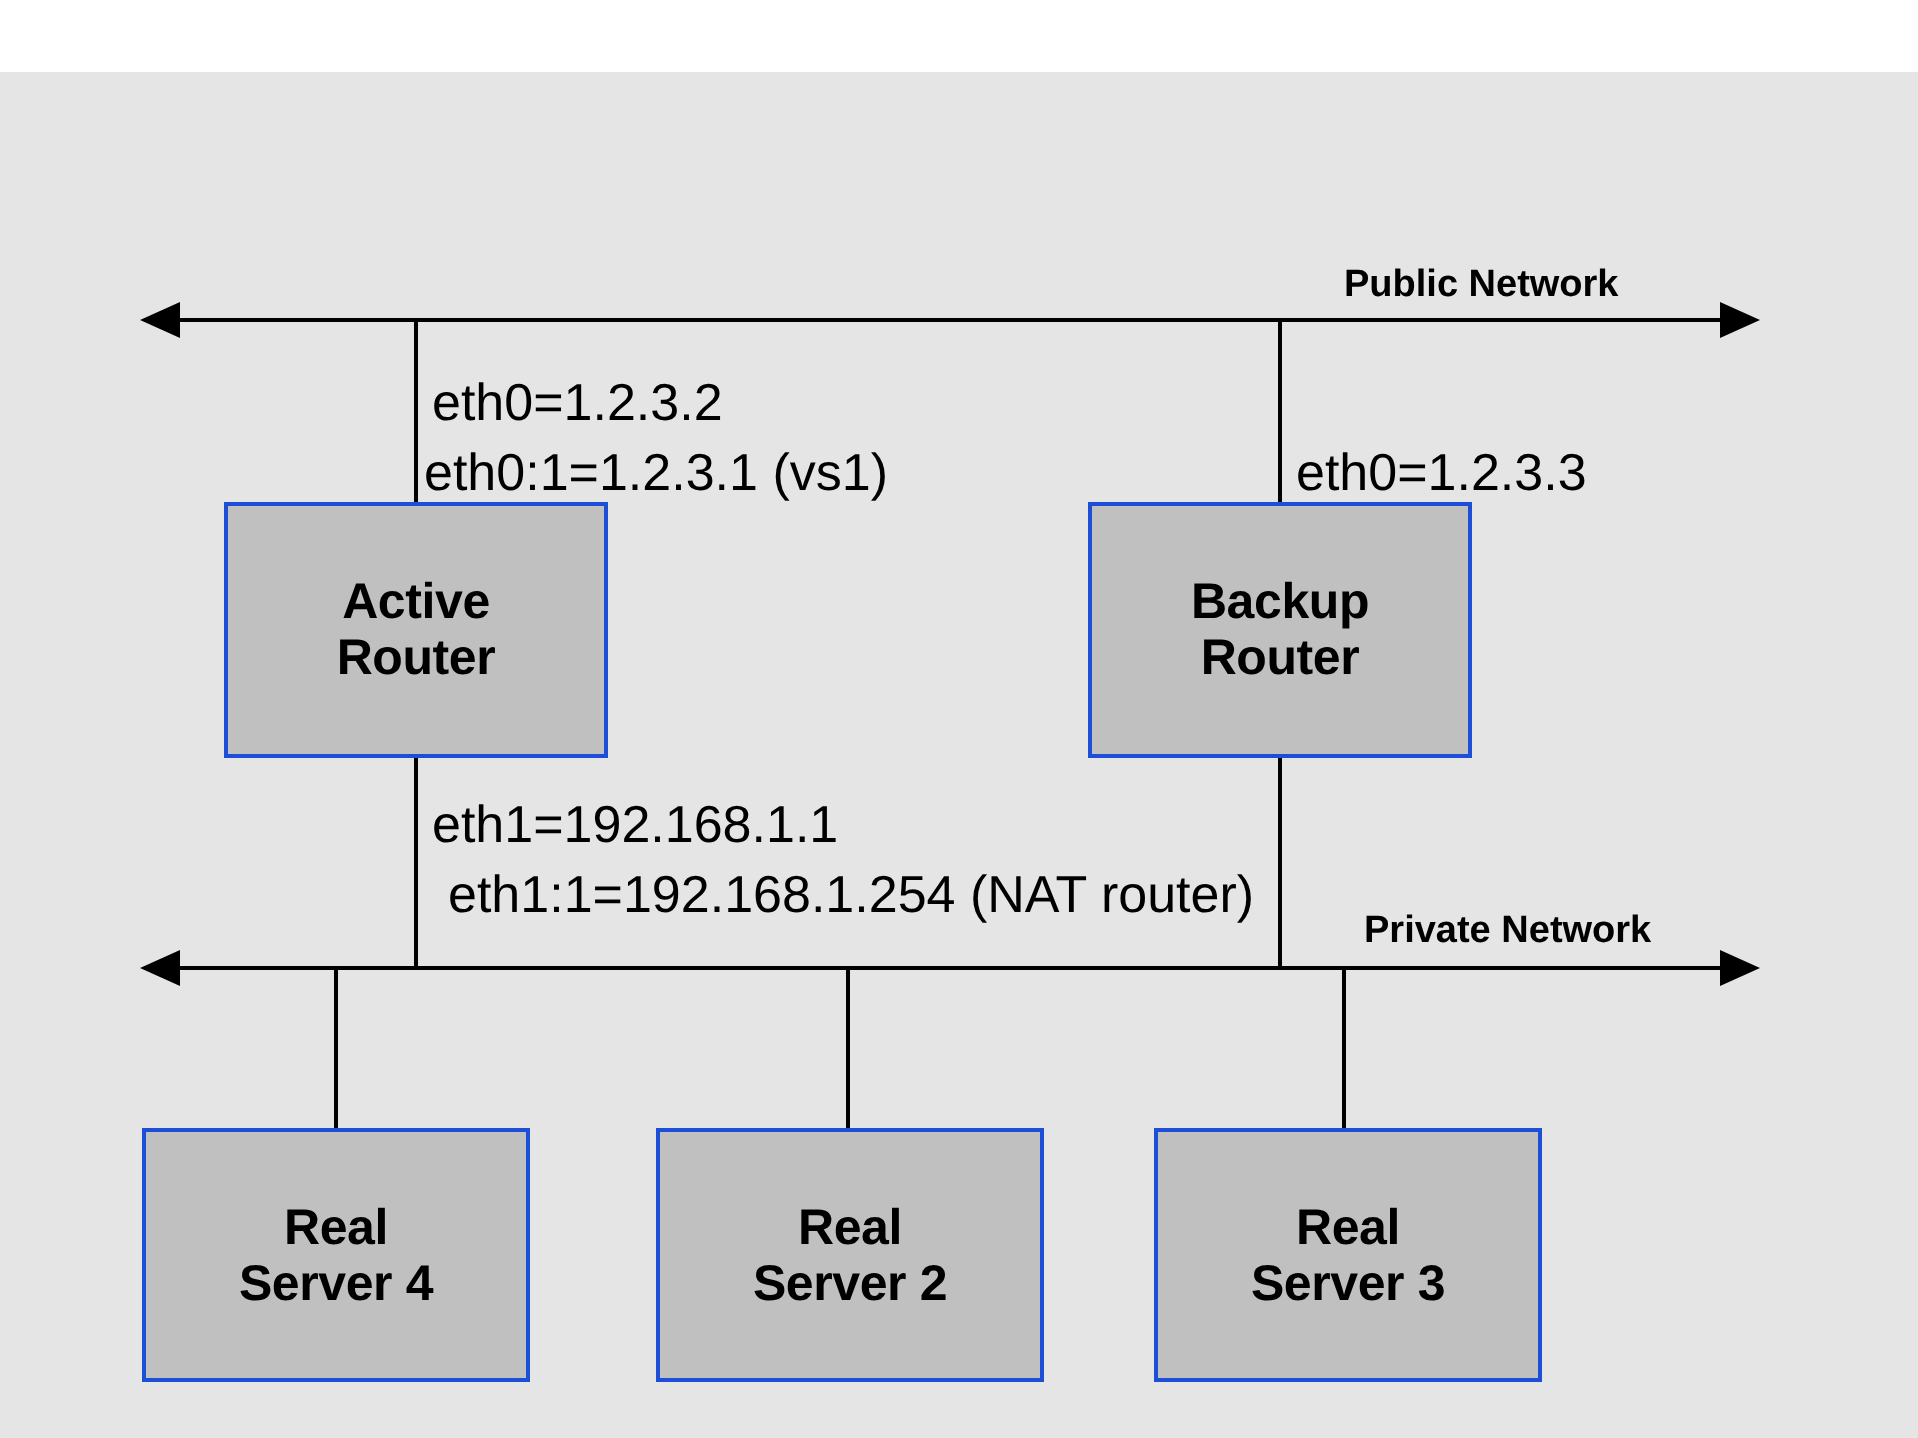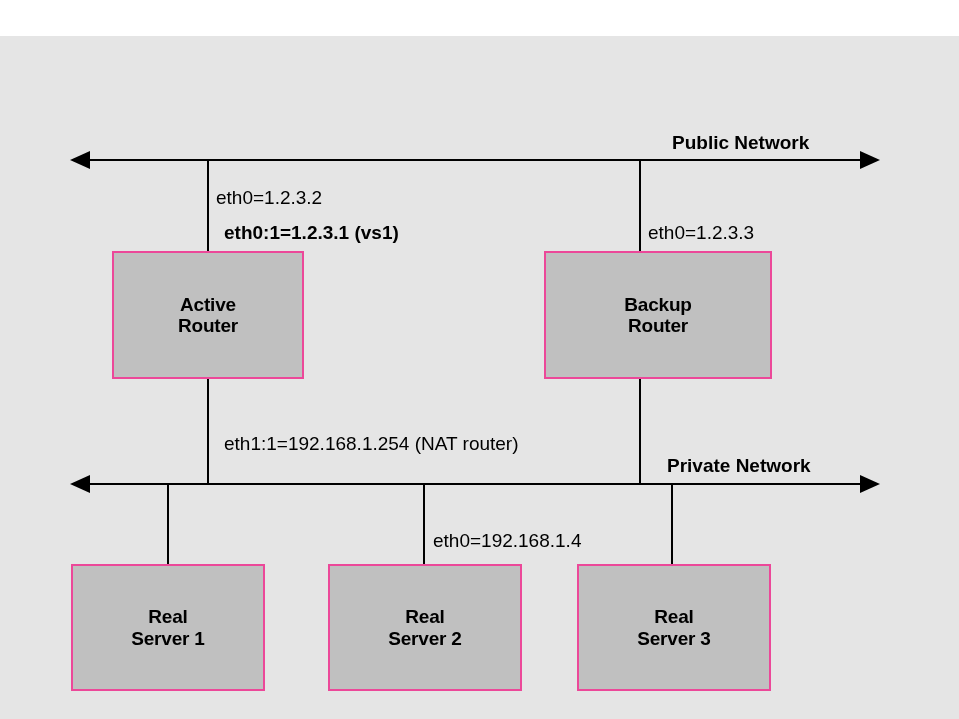"eth0=1.2.3.2" .iface-label { font-size: 19px -> 26px }
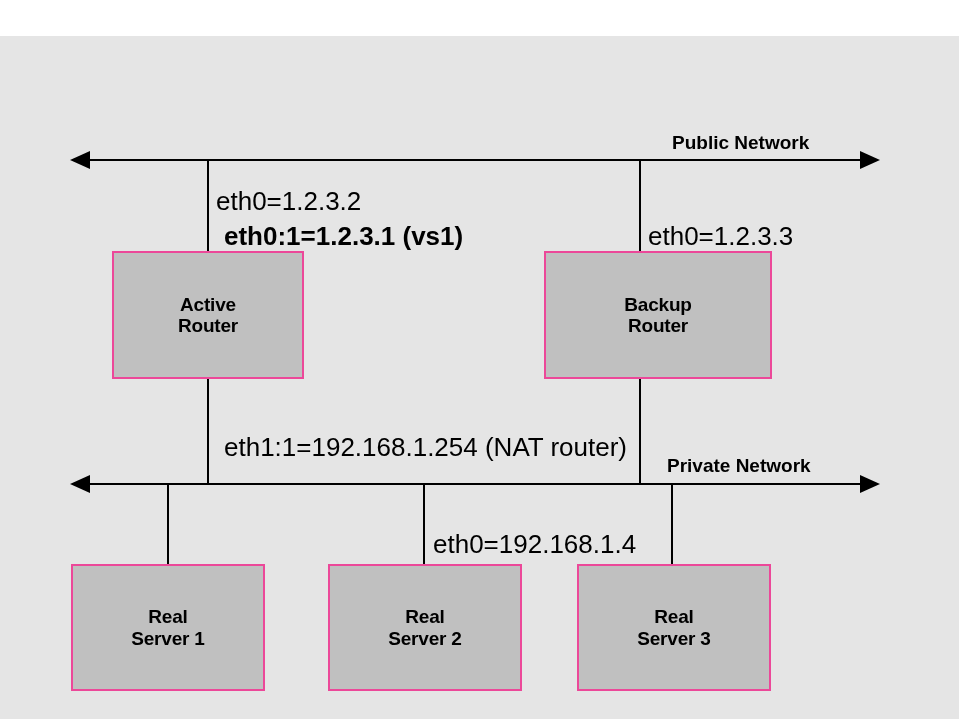"eth0:1=1.2.3.1 (vs1)" div.iface-label { font-weight: bold -> none; left: 224px -> 212px }
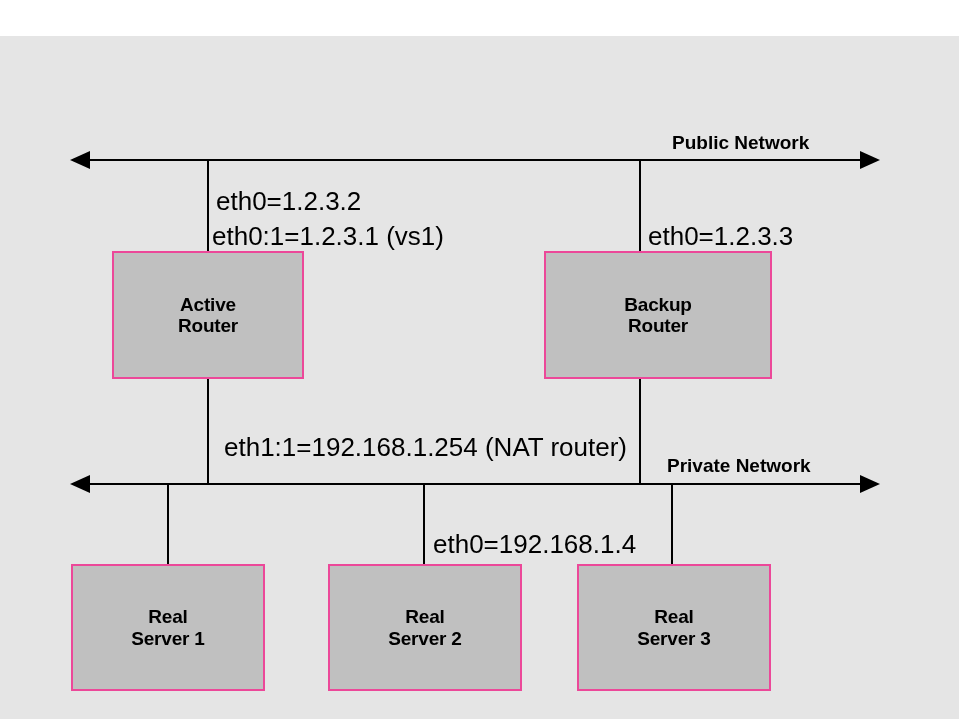"Active" .node-box { border: 2px solid #ec4899 -> 2px solid #1d4ed8; font-size: 19px -> 25px }
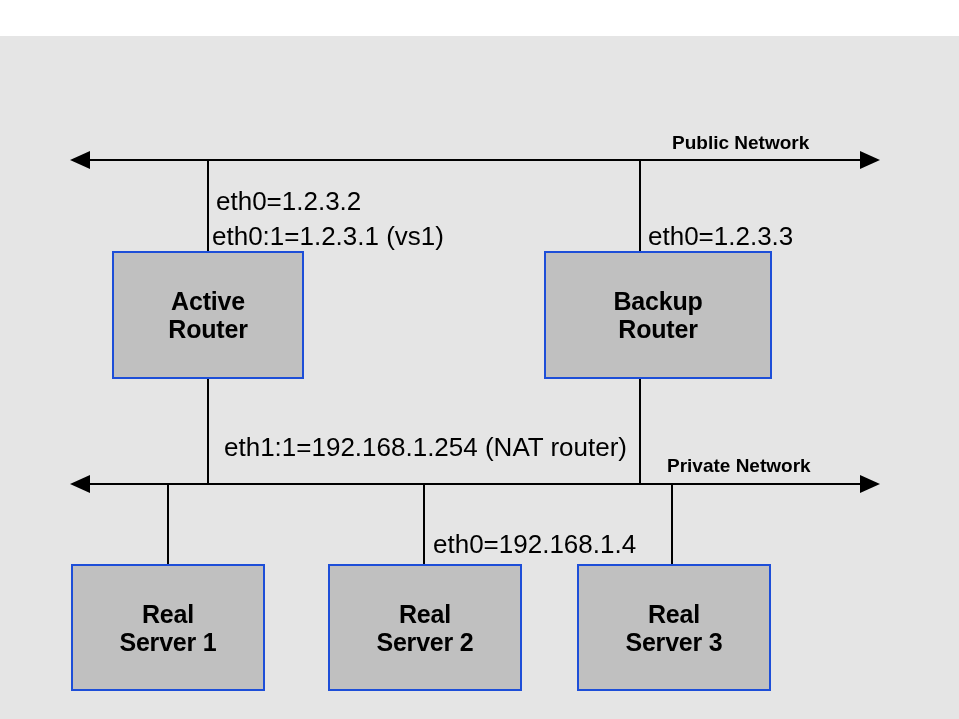"Backup" div.node-box { width: 228px -> 192px }
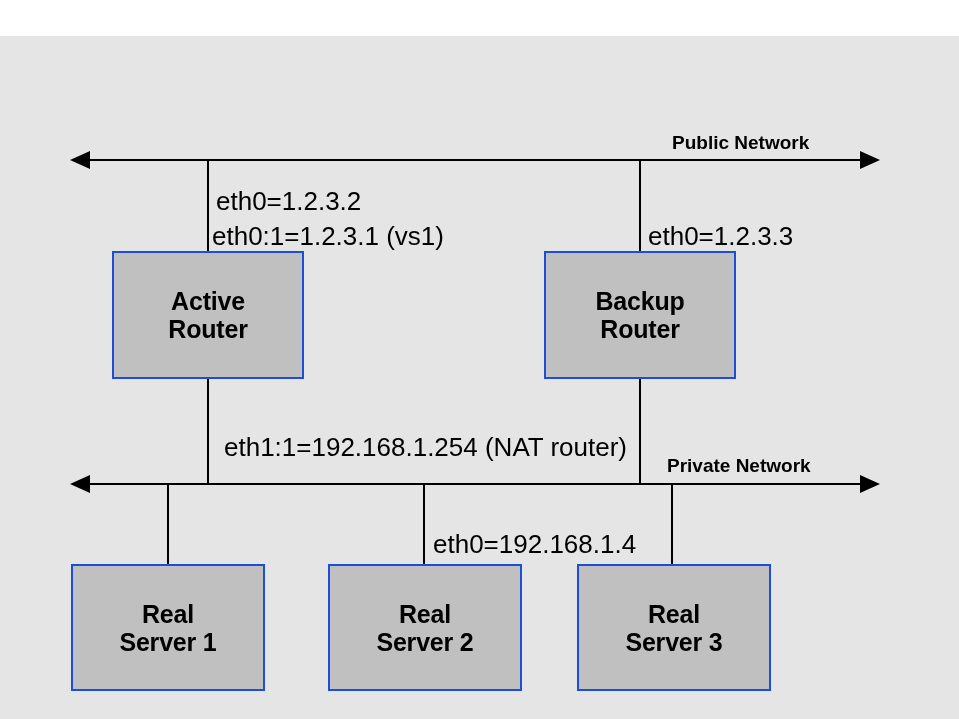"eth1=192.168.1.1" div.iface-label { html: none -> <div>eth1=192.168.1.1</div> }
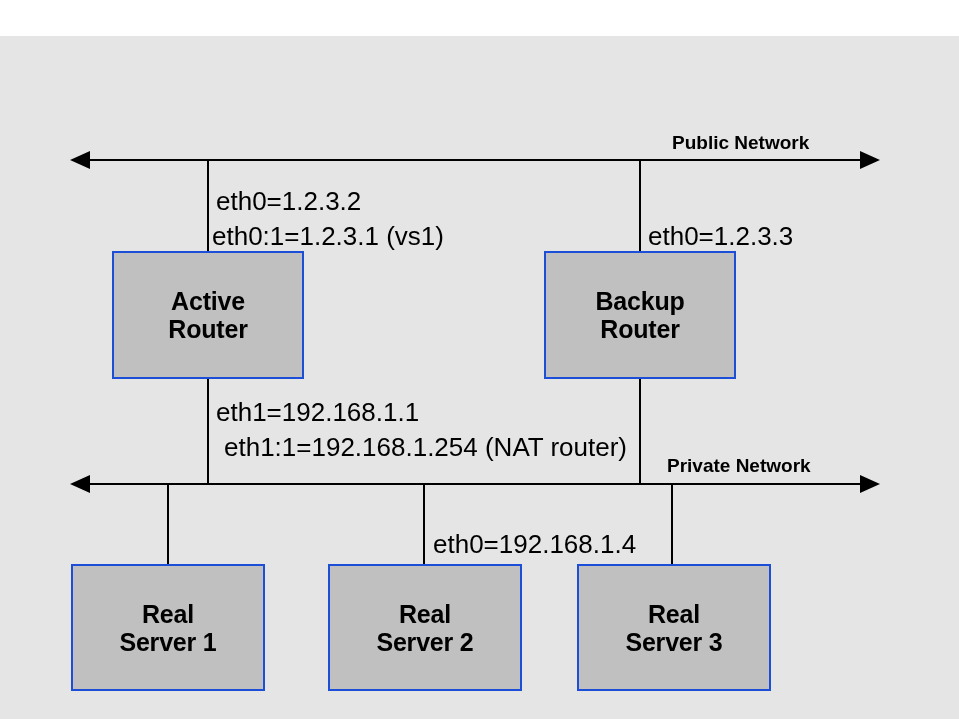"Private Network" div.bus-label { left: 667px -> 682px }
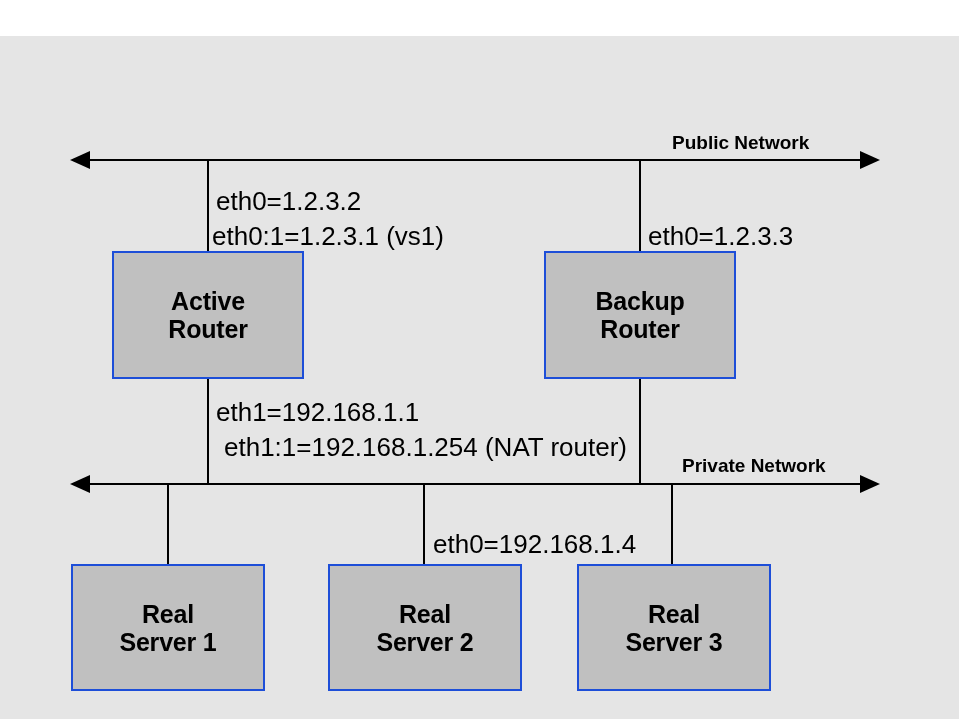"eth0=192.168.1.4" div.iface-label { html: <div>eth0=192.168.1.4</div> -> none }
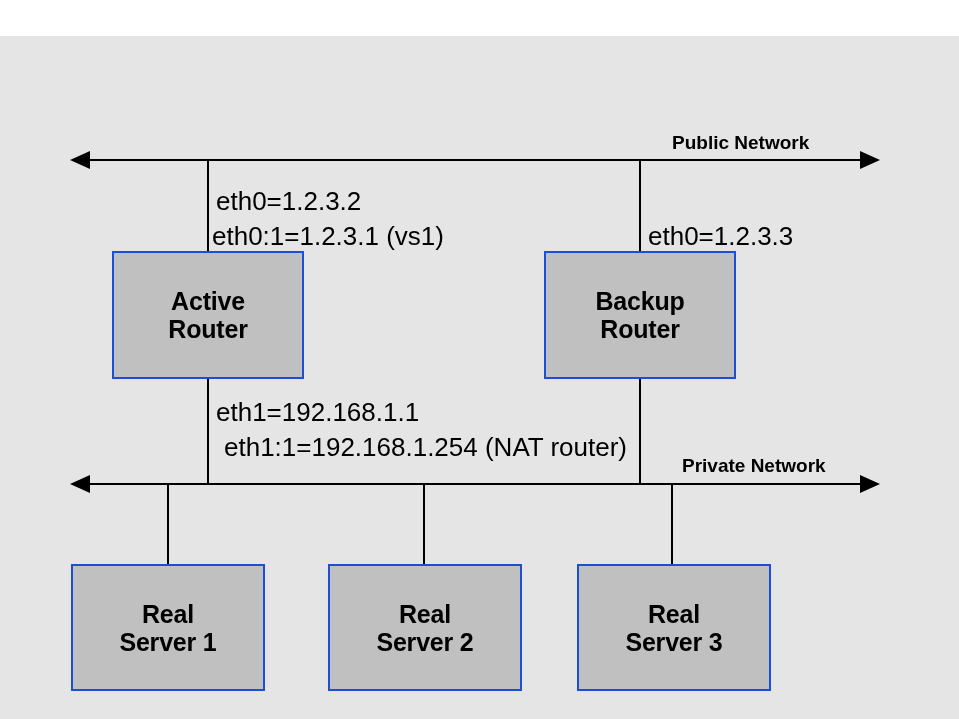"Server 1" span.node-line { text: 1 -> 4 }
